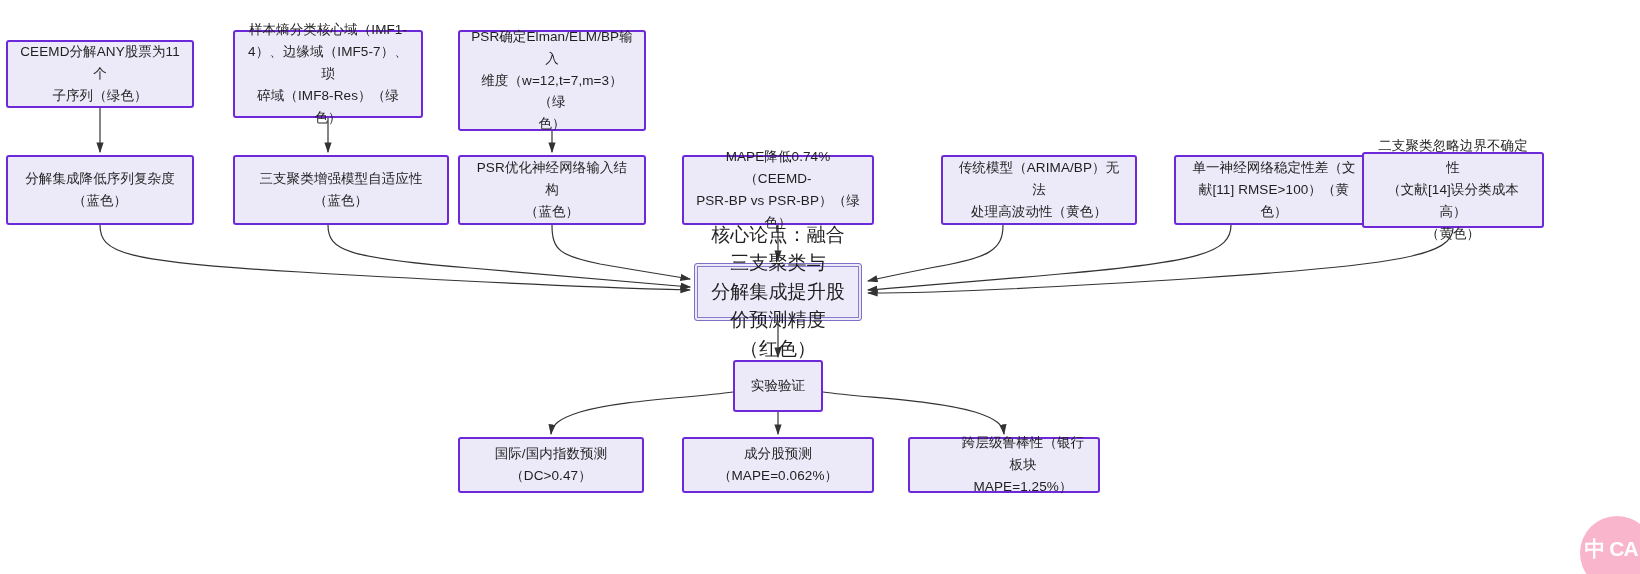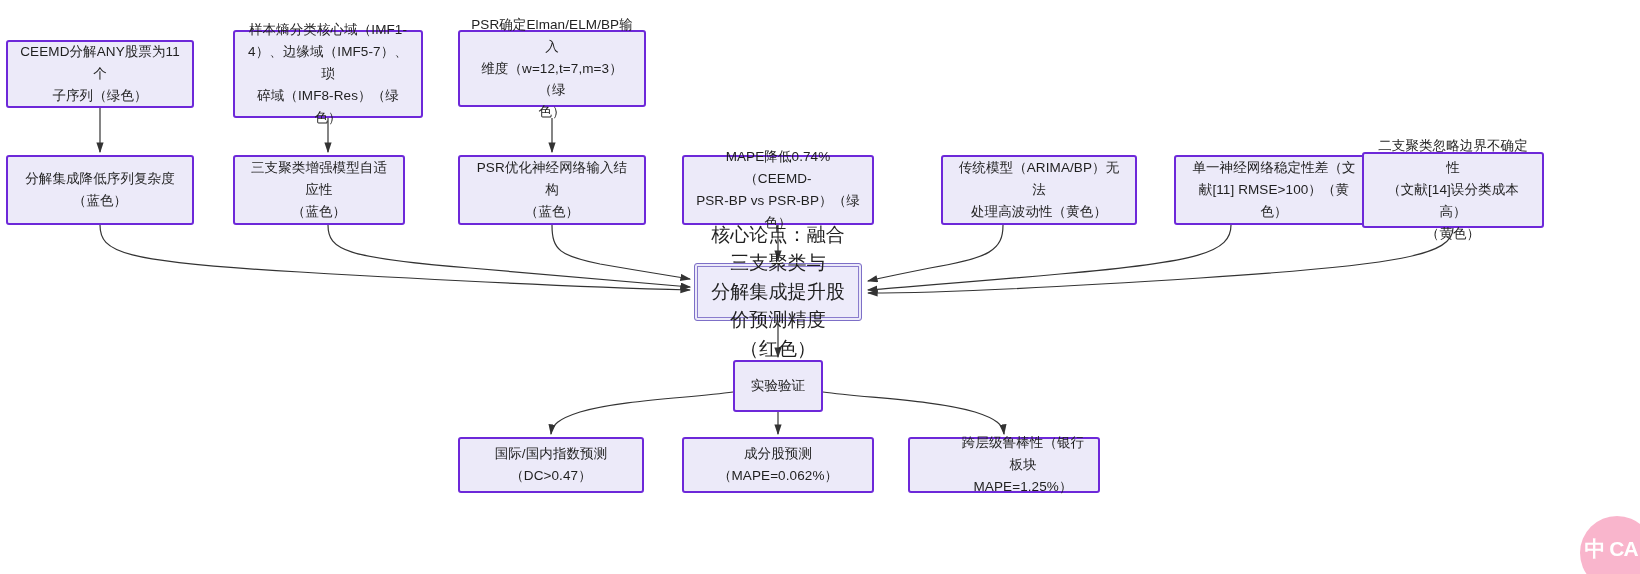"PSR确定Elman/ELM/BP输入" div.node { height: 77px -> 101px }
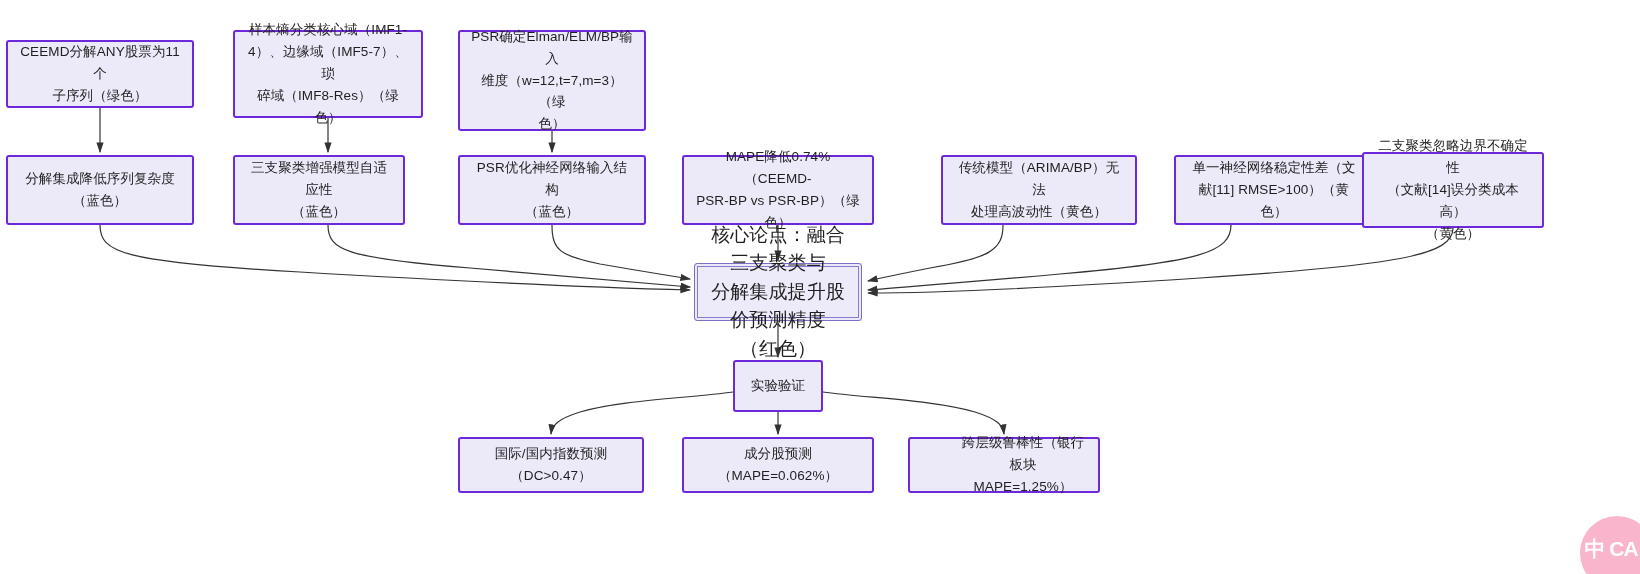"三支聚类增强模型自适应性" div.node { width: 172px -> 216px }
